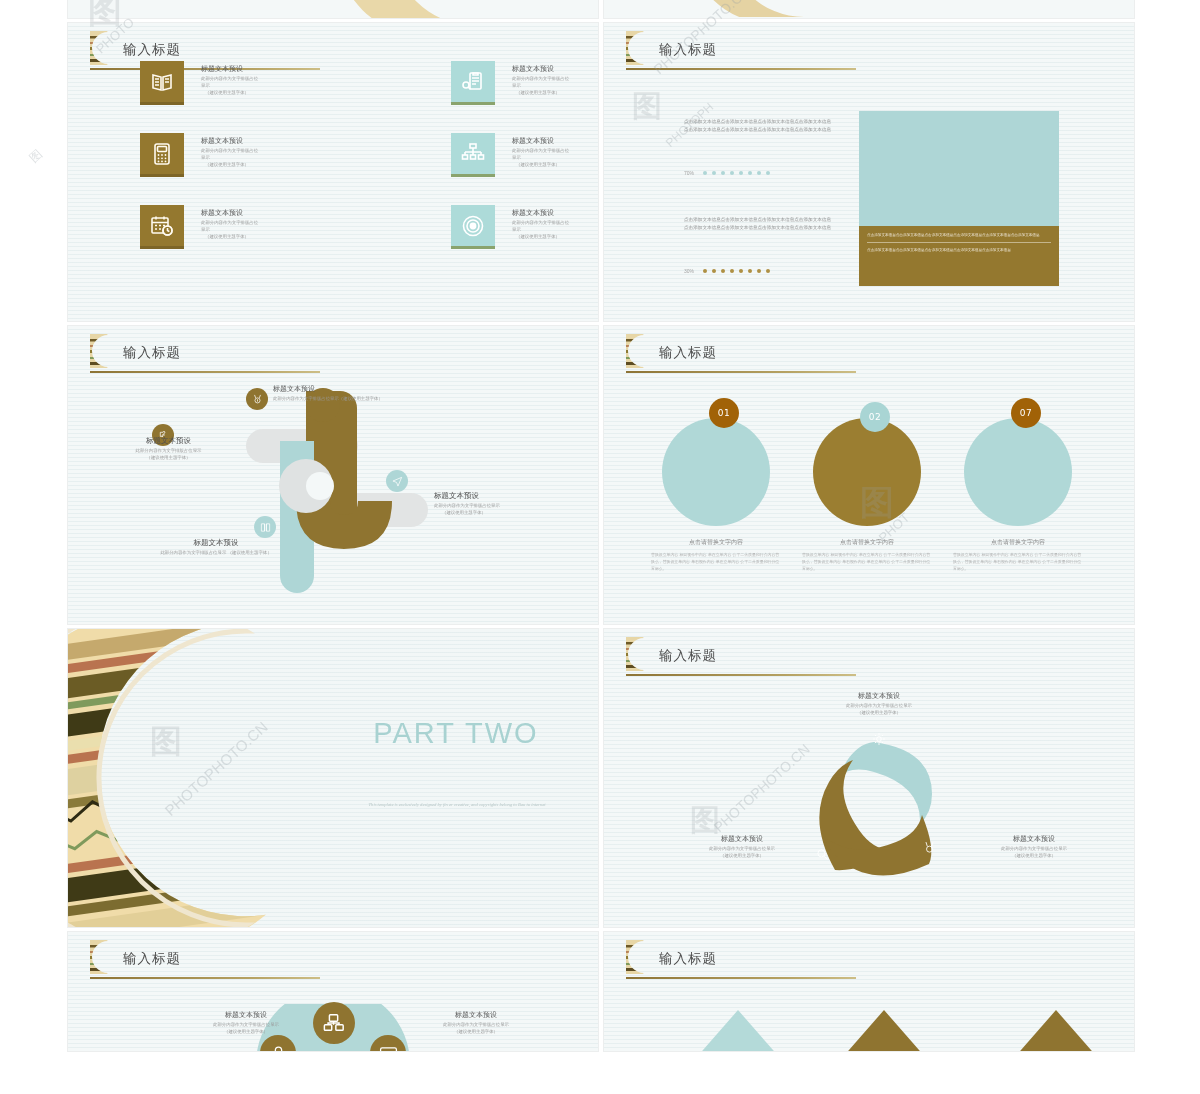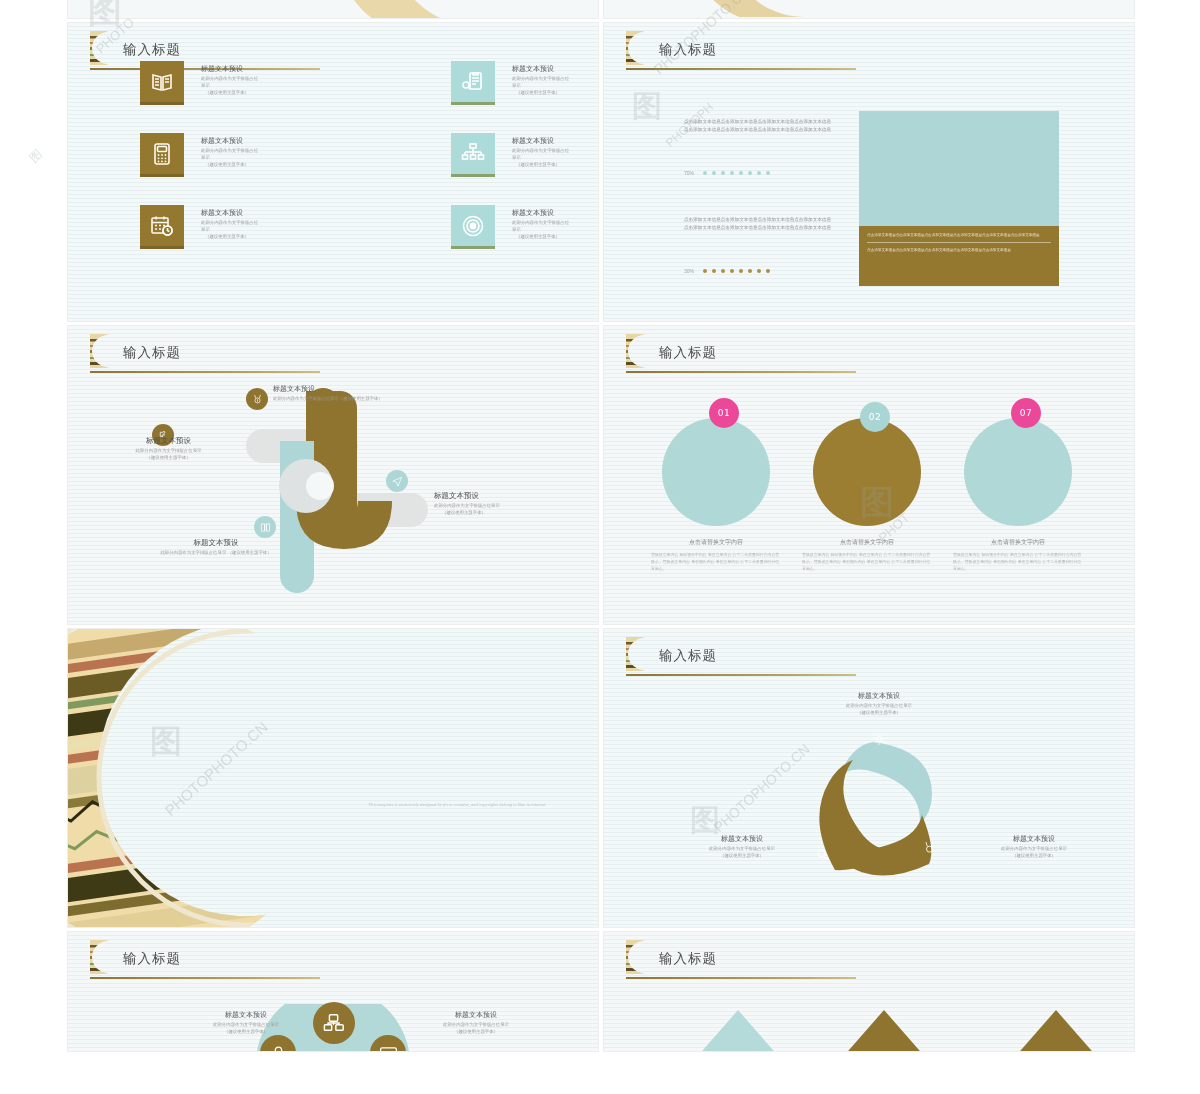"01" .numbadge.brown { background: #ec4899 -> #a16207 }
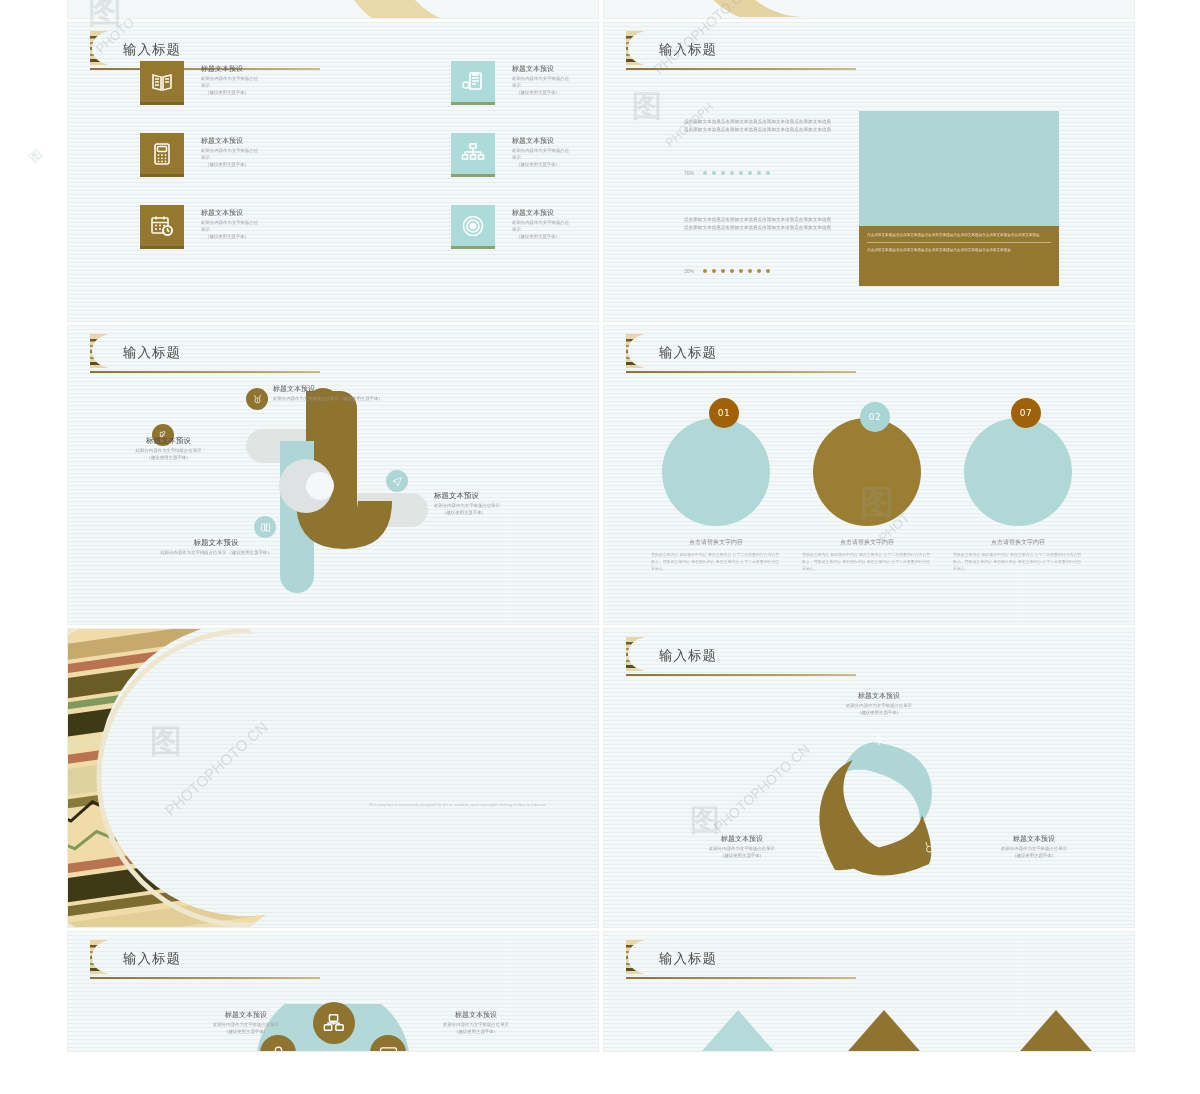"PART TWO" div.cover-en { html: none -> <div>PART TWO</div> }
